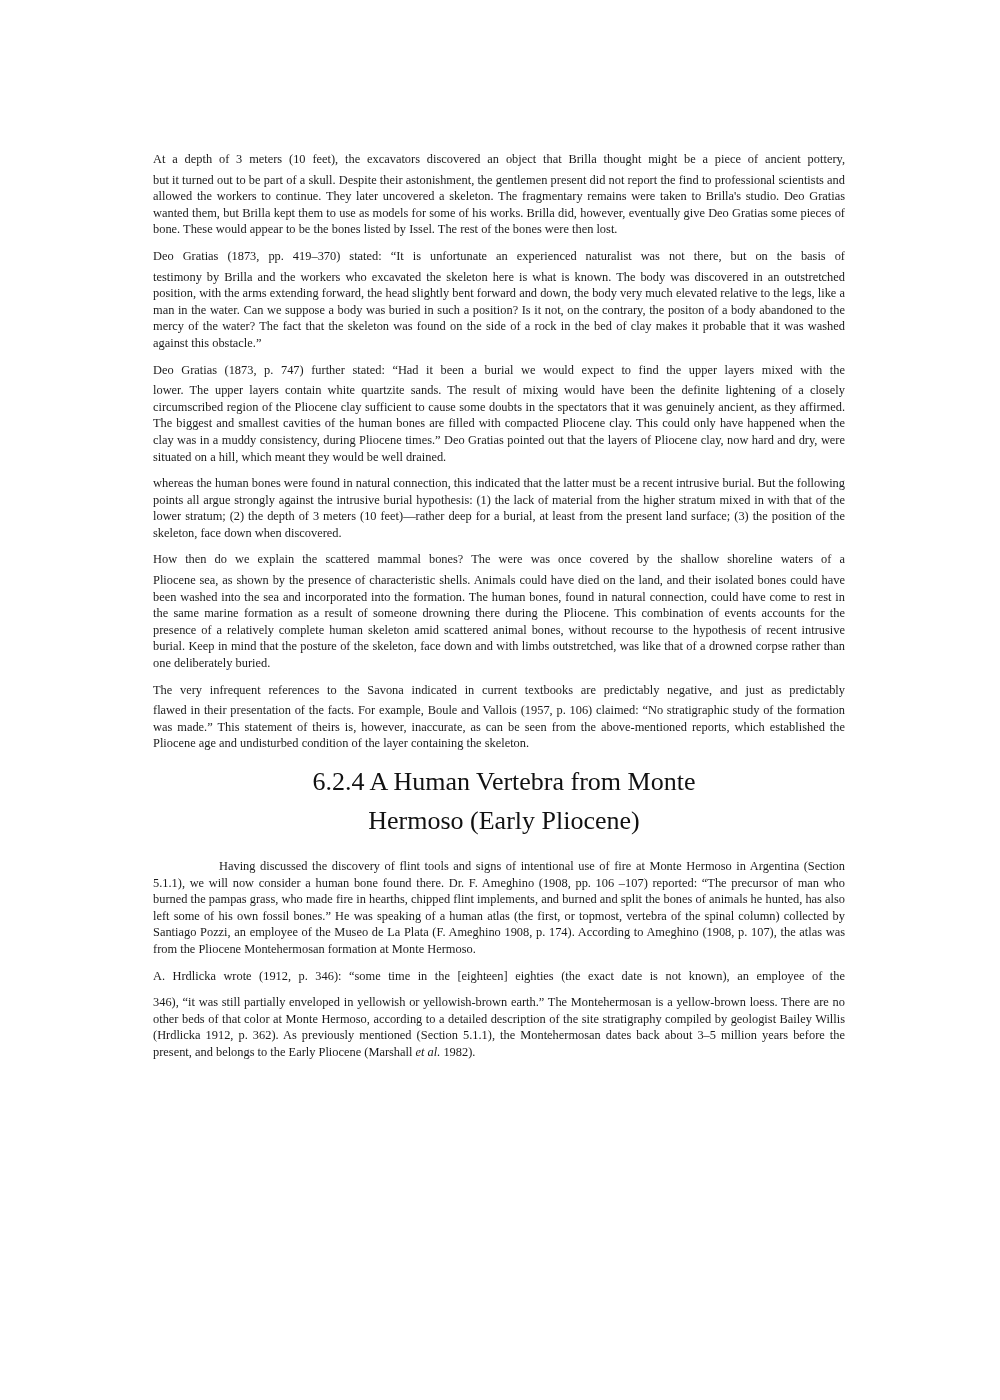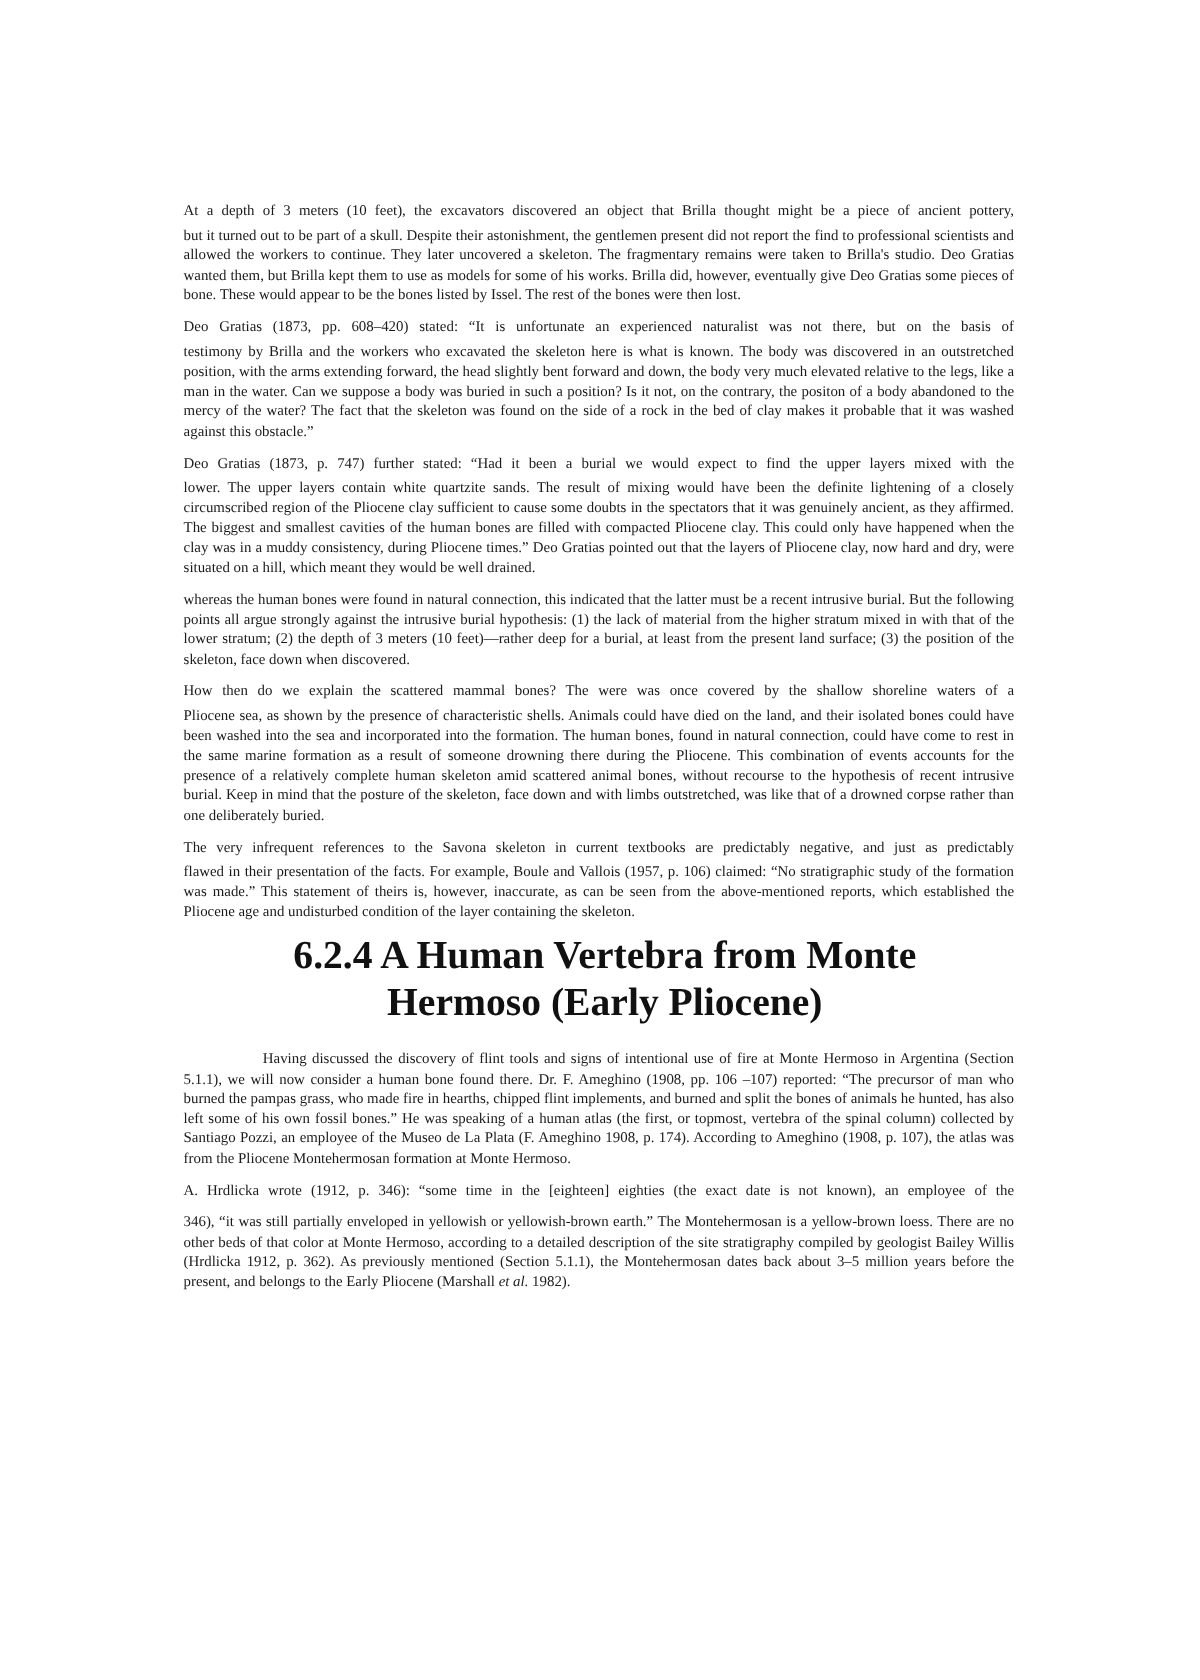"At a depth of 3" .page { top: 167px -> 151px }
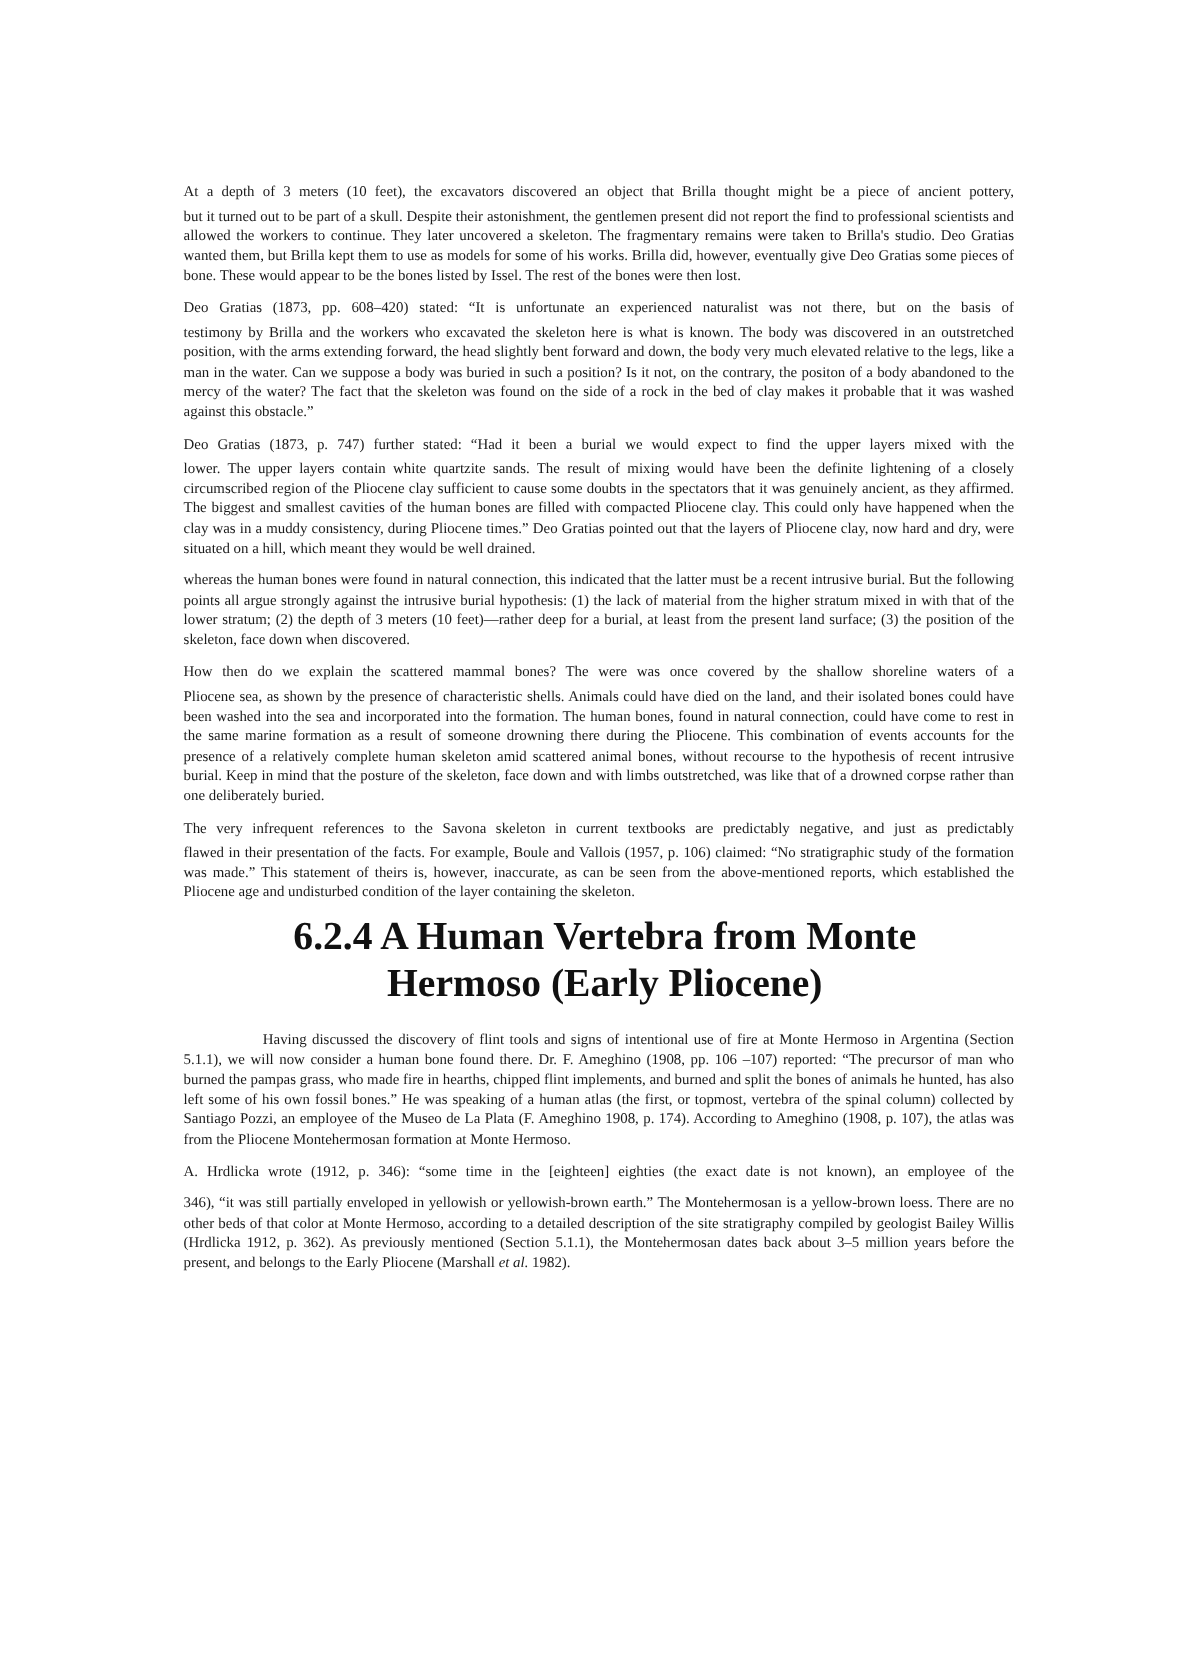"Deo Gratias (1873, pp. 608–420)" span.first { text: 608–420 -> 419–370 }
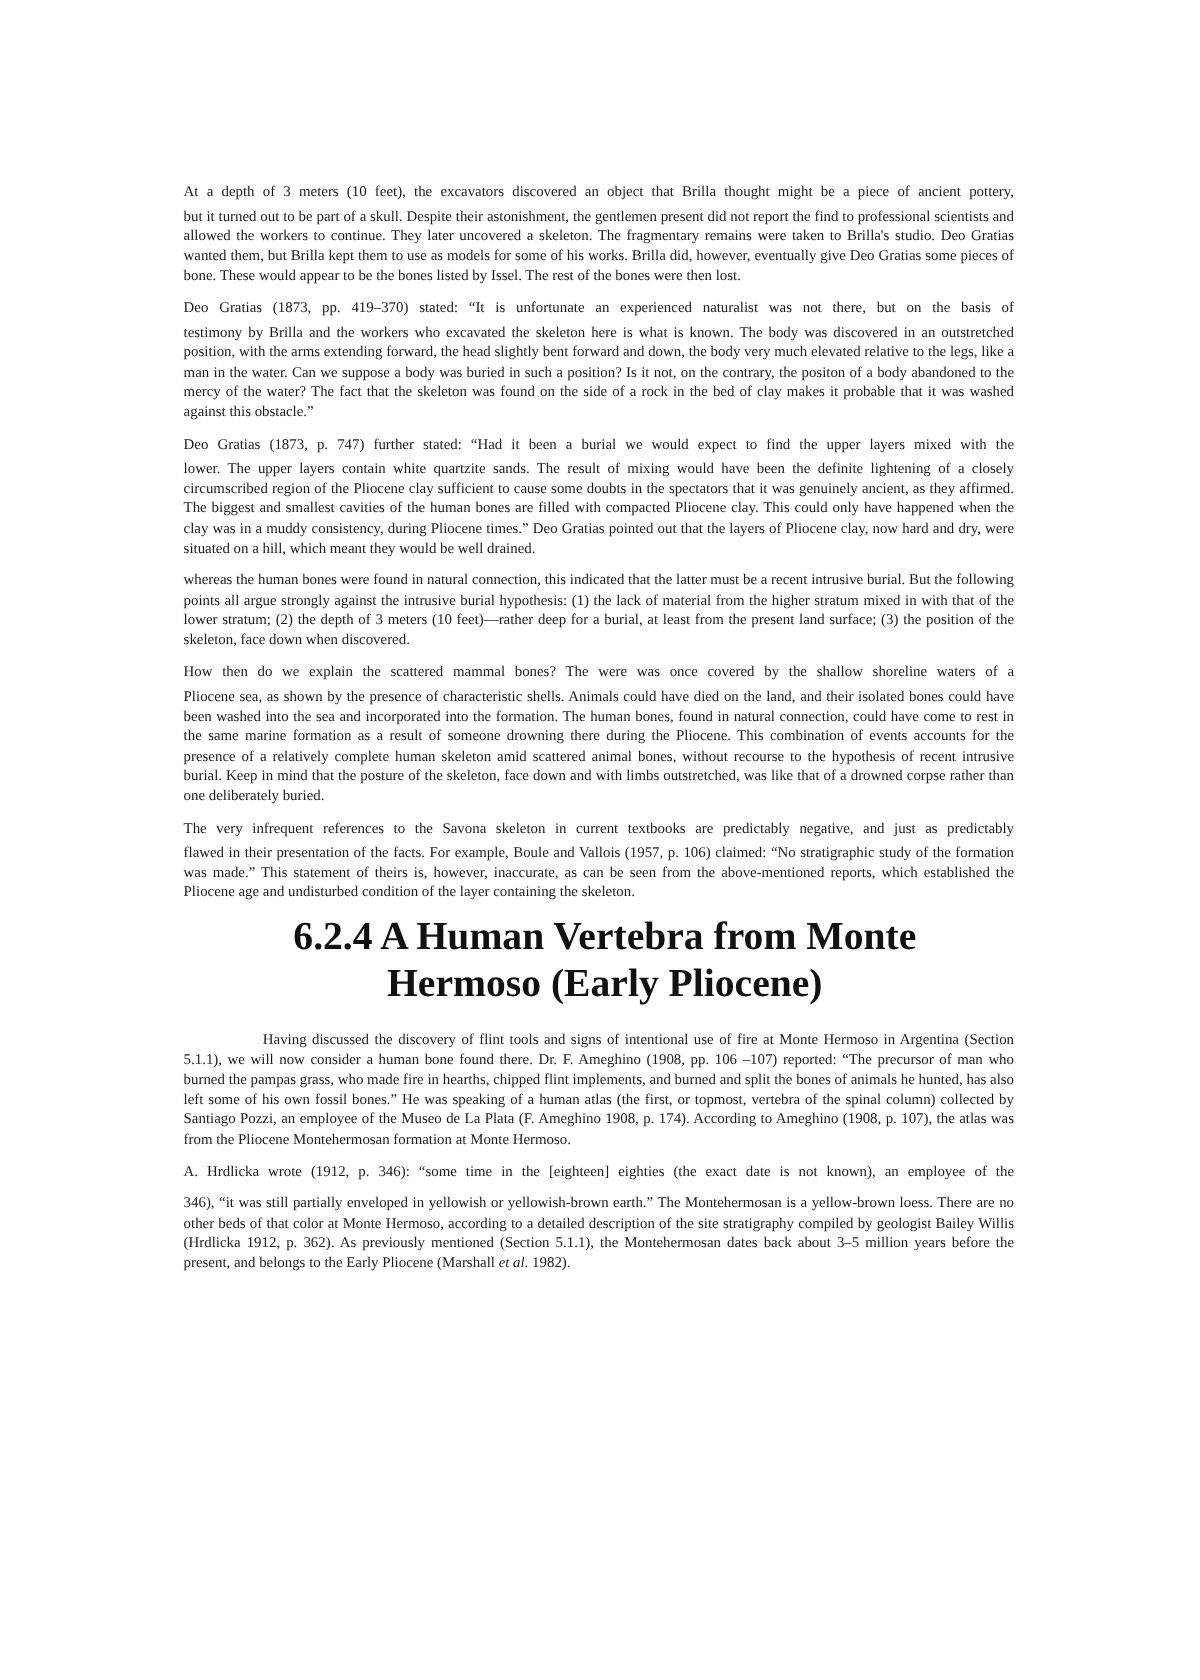"The very infrequent references to" span.first { text: skeleton -> indicated }
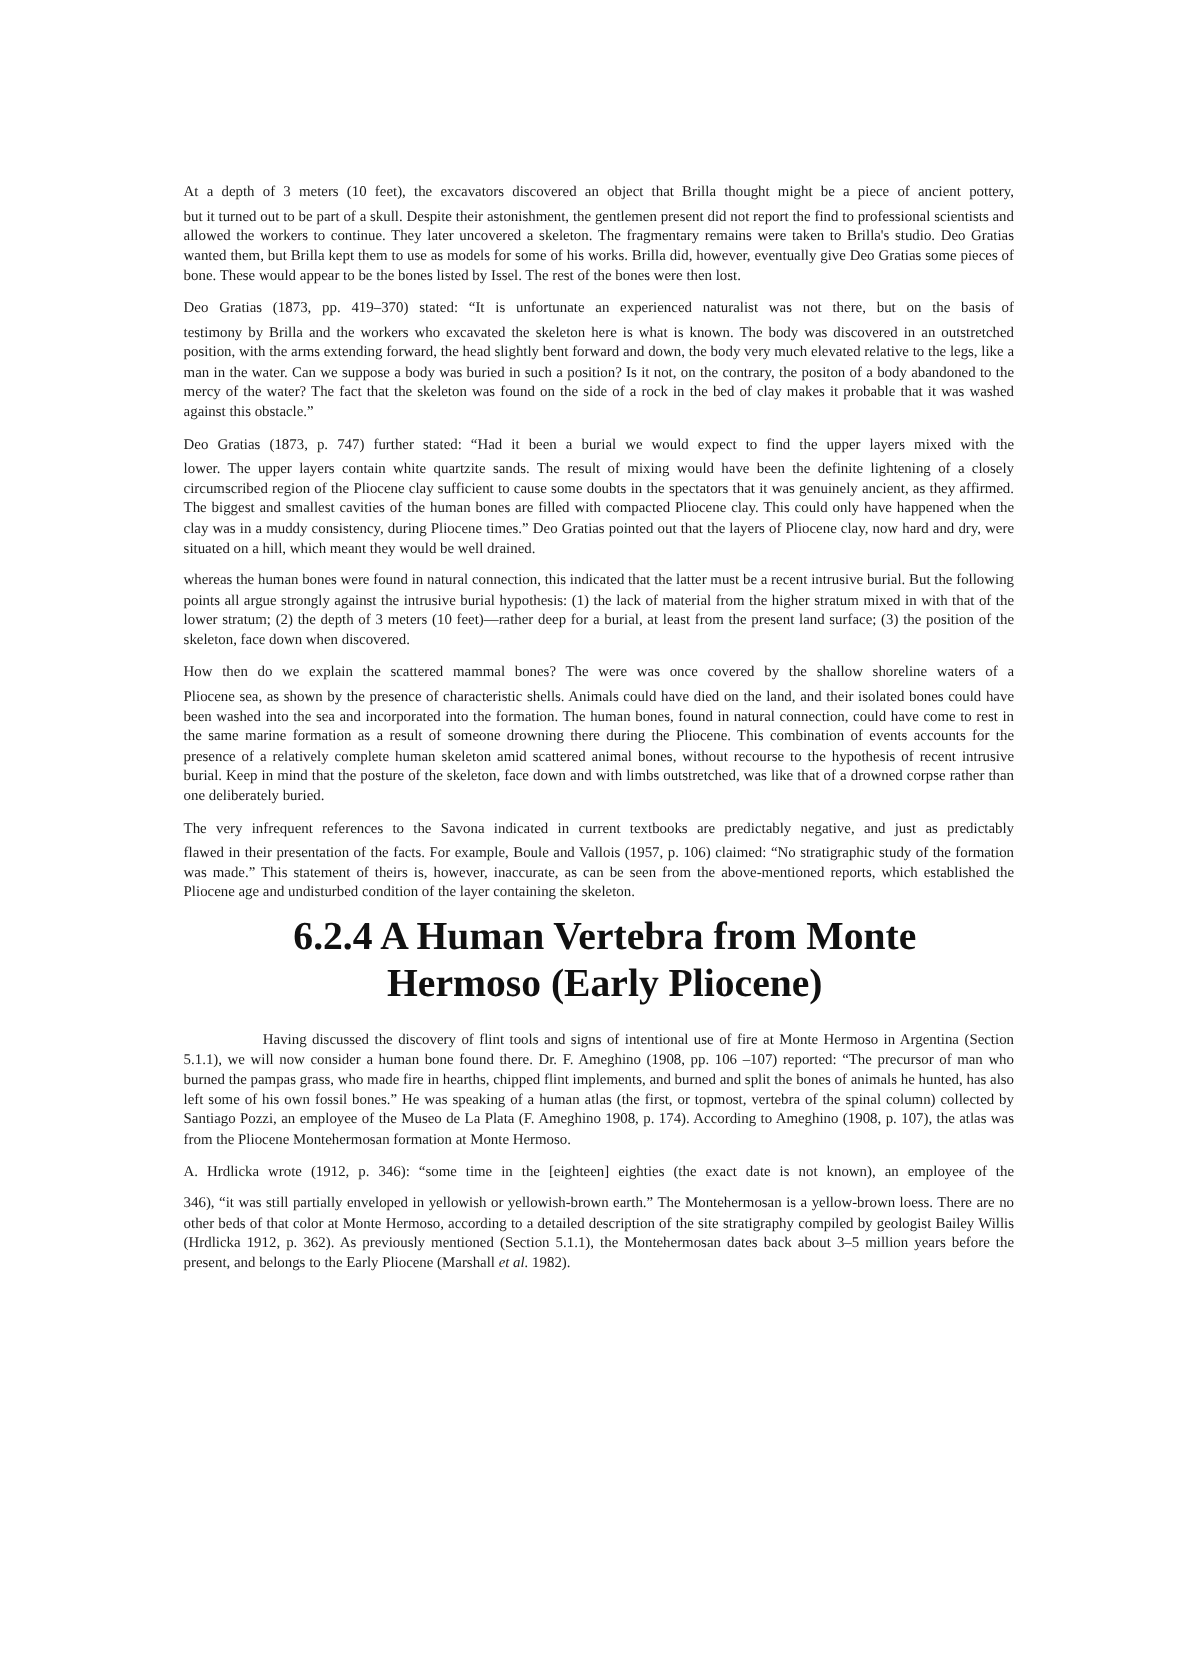"6.2.4 A Human Vertebra from" .heading { font-size: 33px -> 26px; font-weight: bold -> normal }
